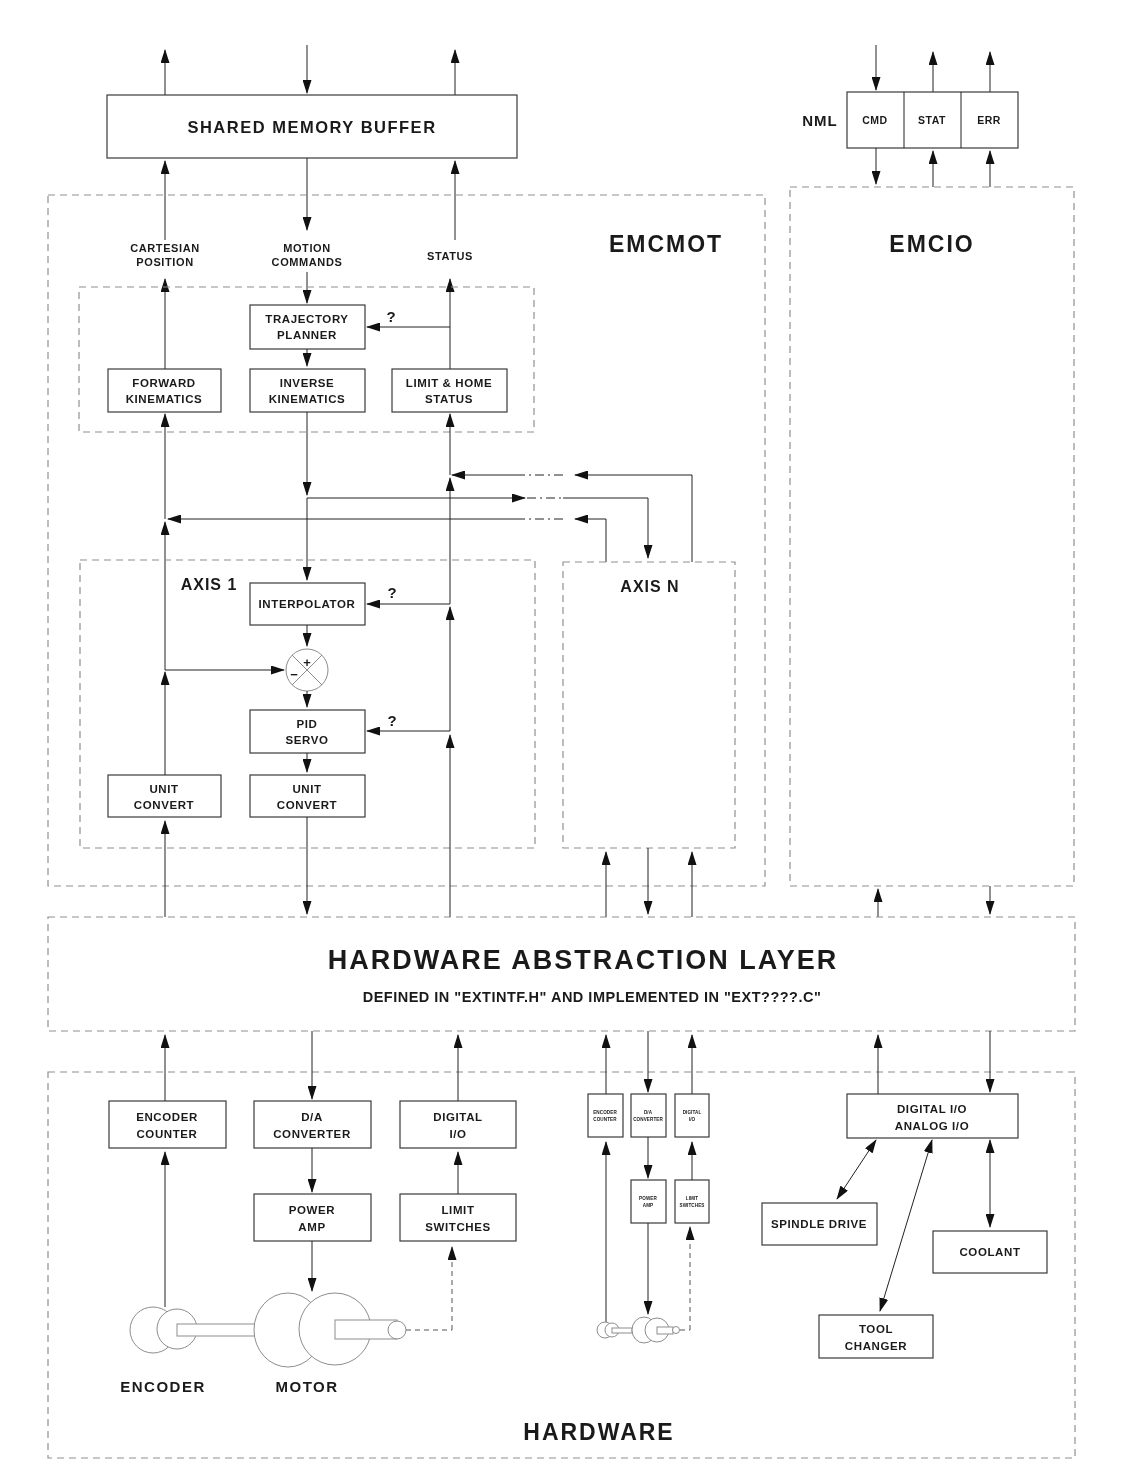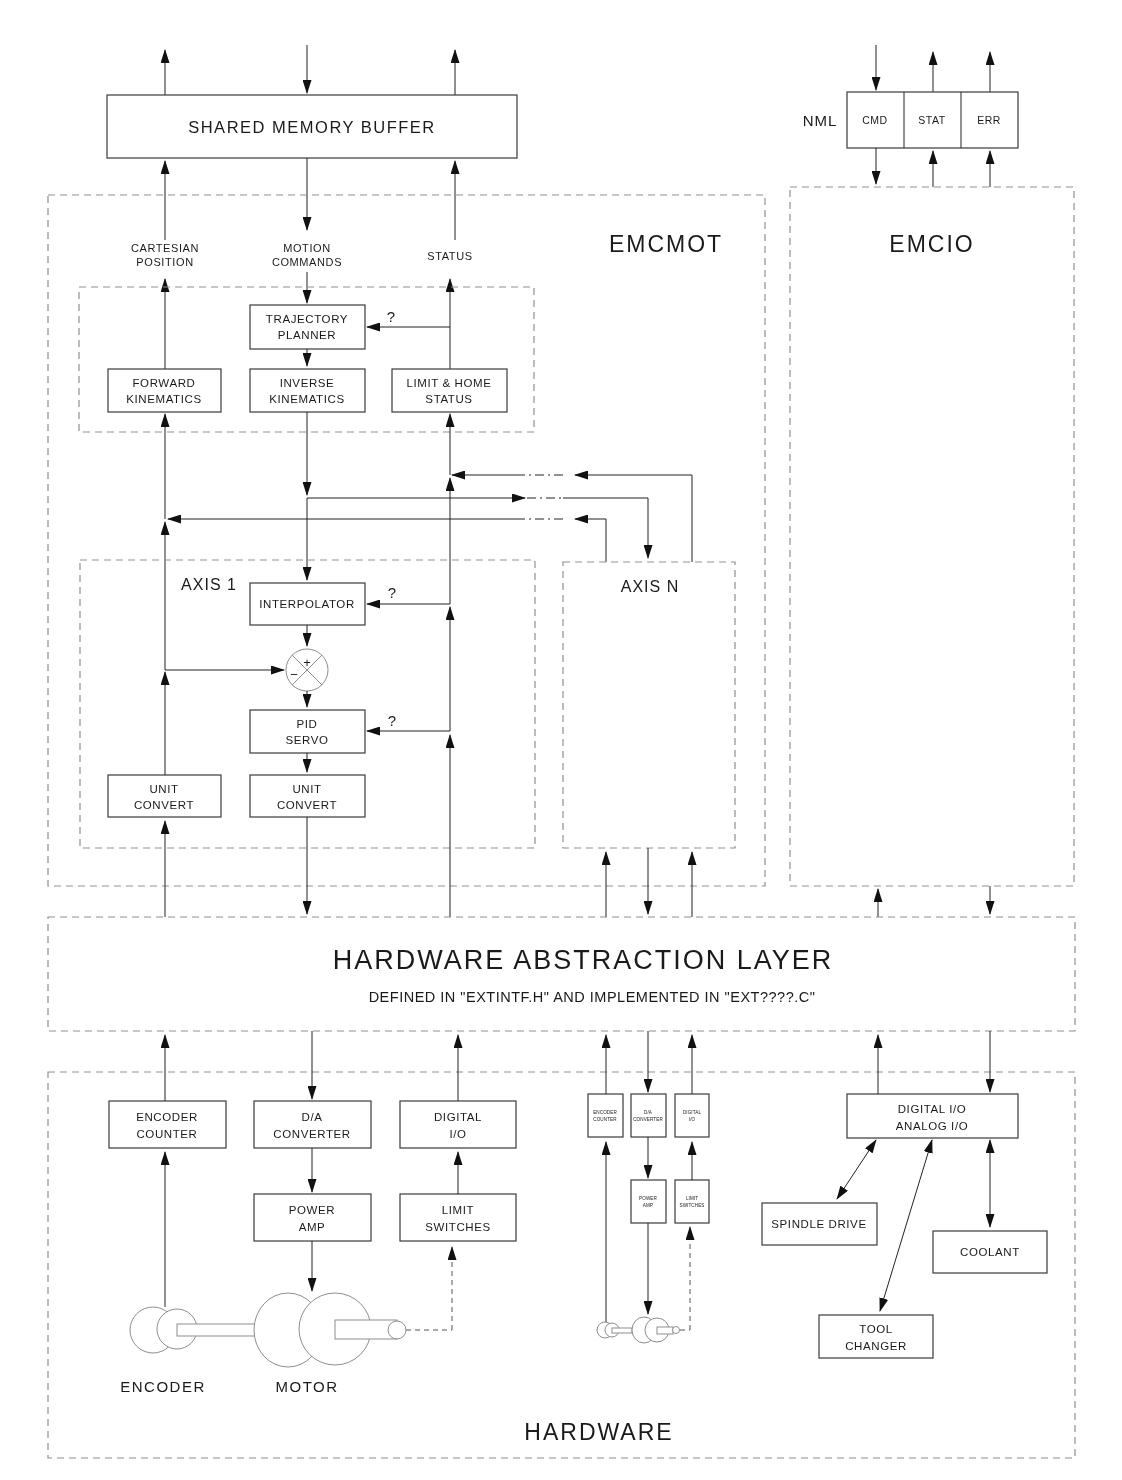"SHARED MEMORY BUFFER" .stage { font-weight: none -> bold }
